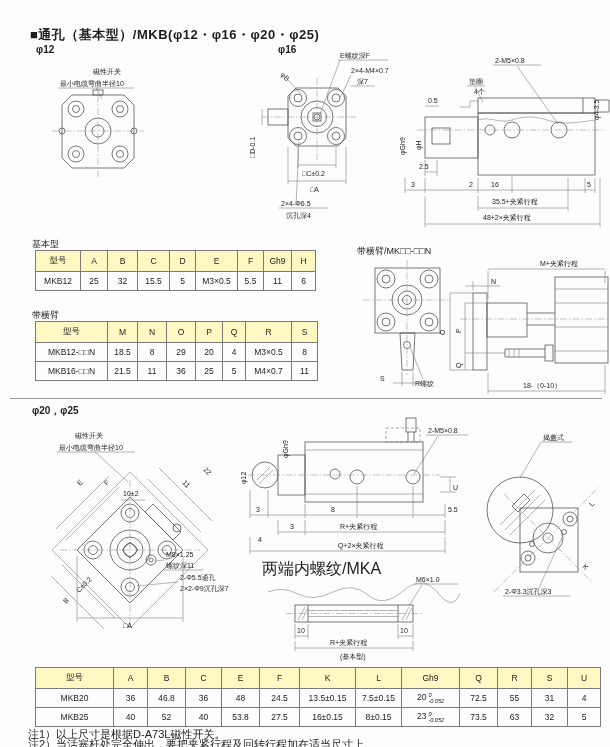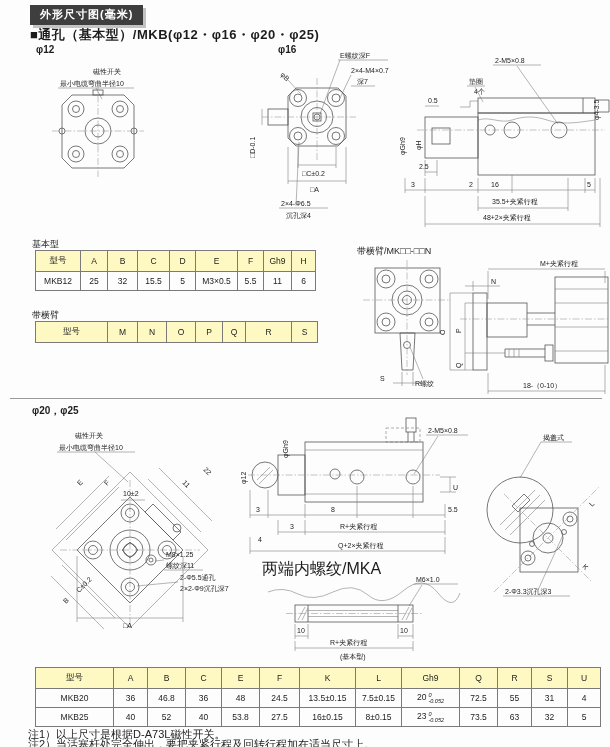"外形尺寸图(毫米)" div.abs { html: <div>外形尺寸图(毫米)</div> -> none }
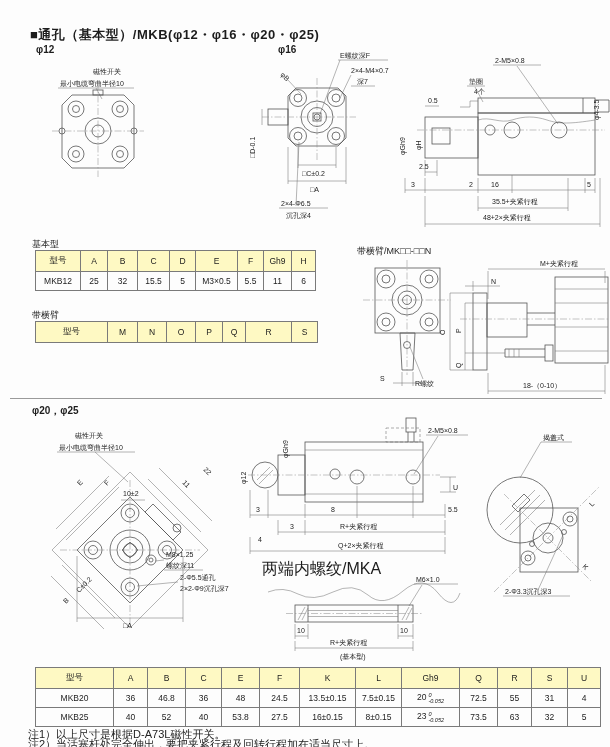"MKB12-□□N" tr { html: none -> <tr> <td>MKB12-□□N</td> <td>18.5</td> <td>8</td> <td>29</td> <td>20</td> <td>4</td> <td>M3×0.5</td> <td>8</td> </tr> }
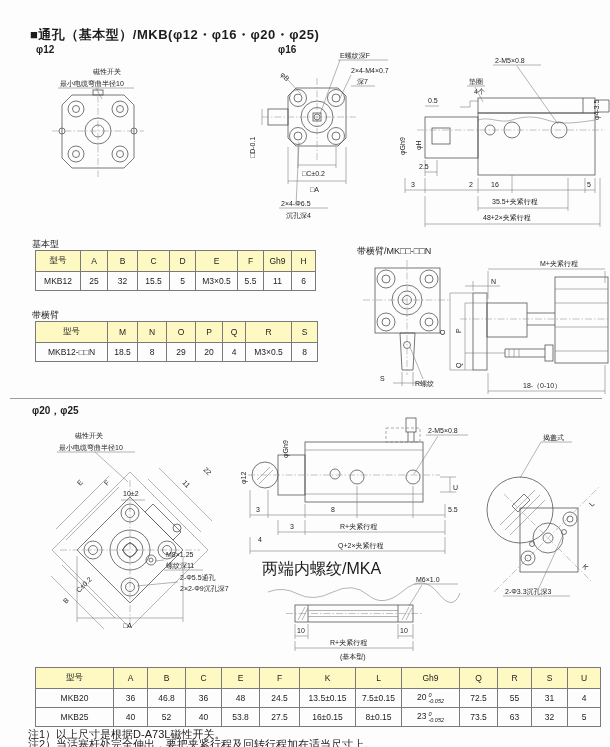"MKB16-□□N" tr { html: none -> <tr> <td>MKB16-□□N</td> <td>21.5</td> <td>11</td> <td>36</td> <td>25</td> <td>5</td> <td>M4×0.7</td> <td>11</td> </tr> }
